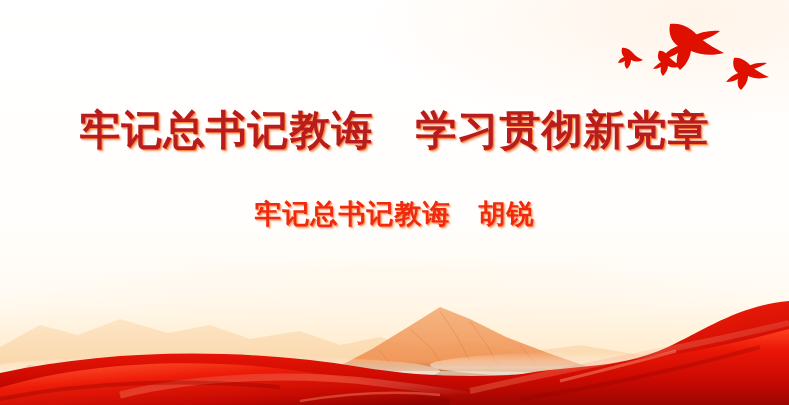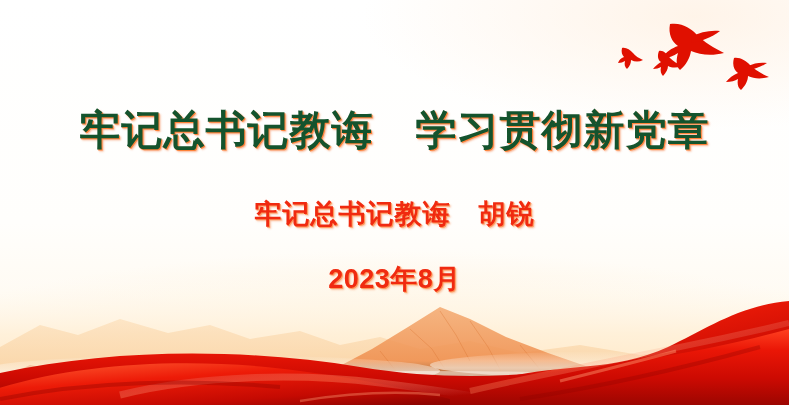"牢记总书记教诲 学习贯彻新党章" .title-main { color: #14532d -> #b91c1c }
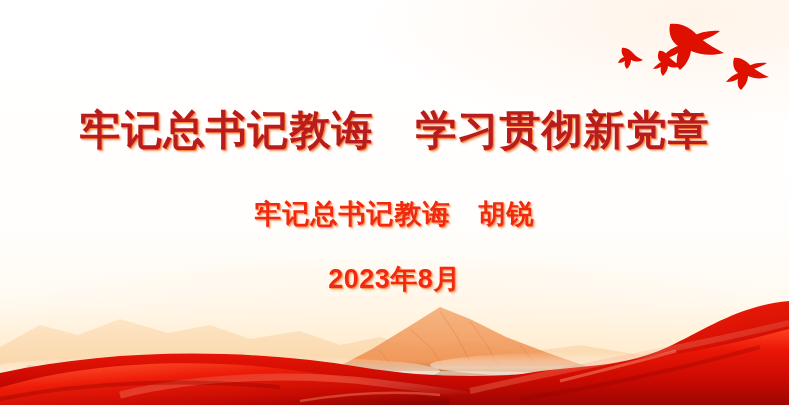"2023年8月" div.title-date { html: <div>2023年8月</div> -> none }
